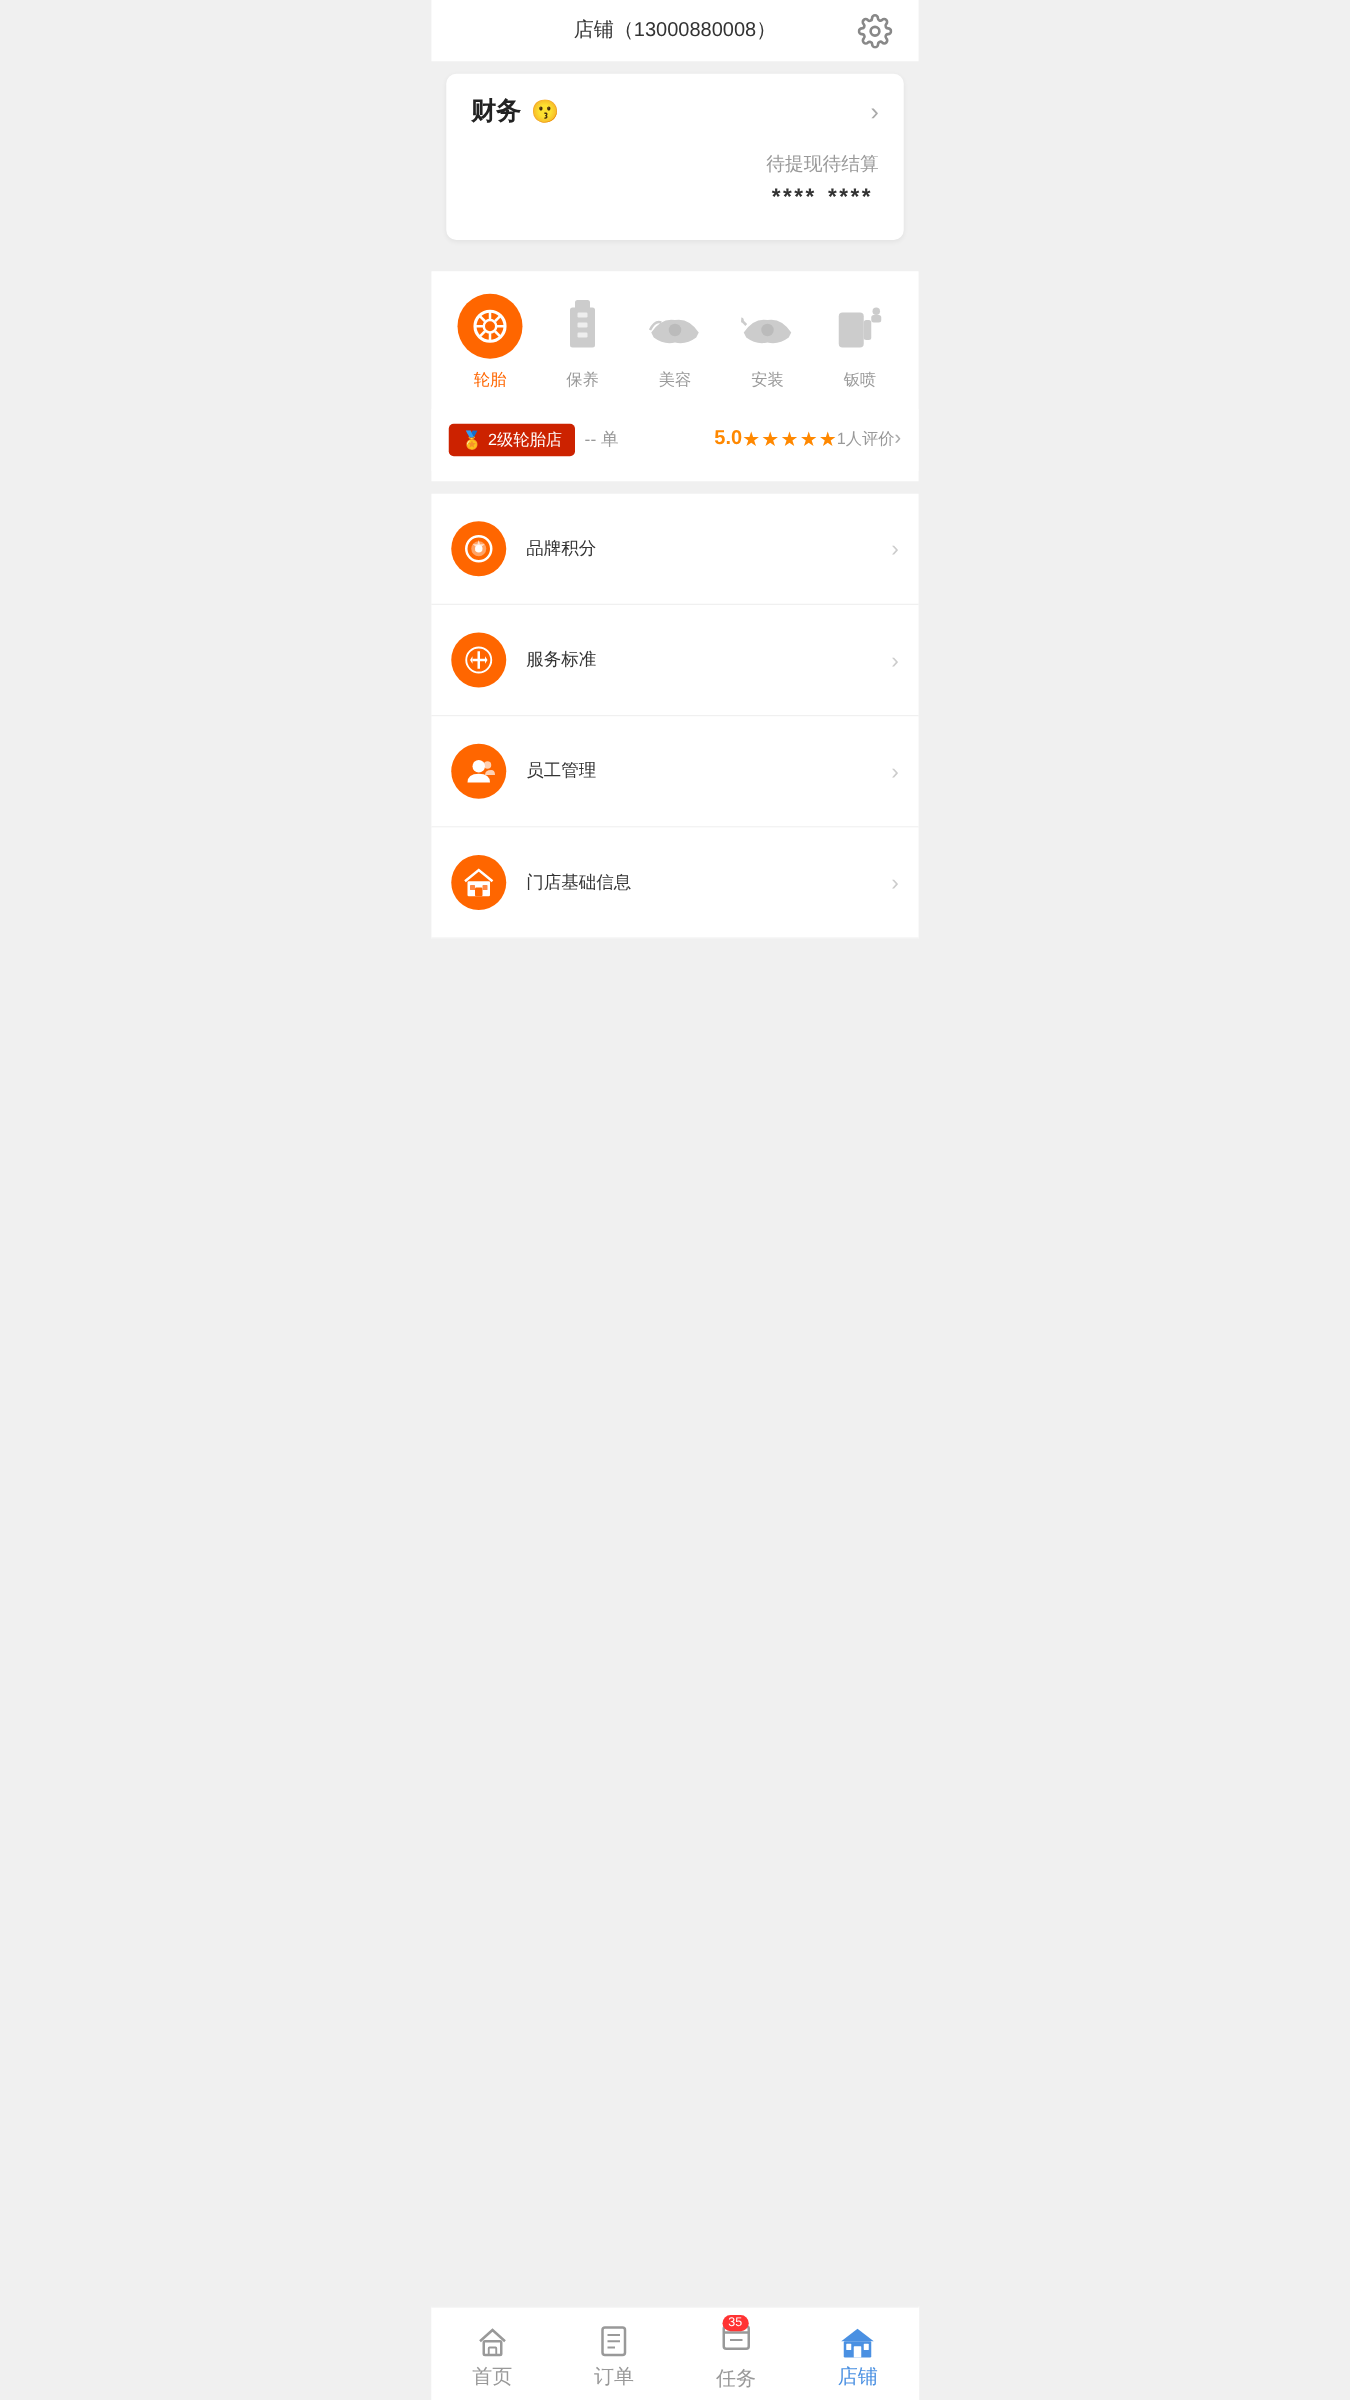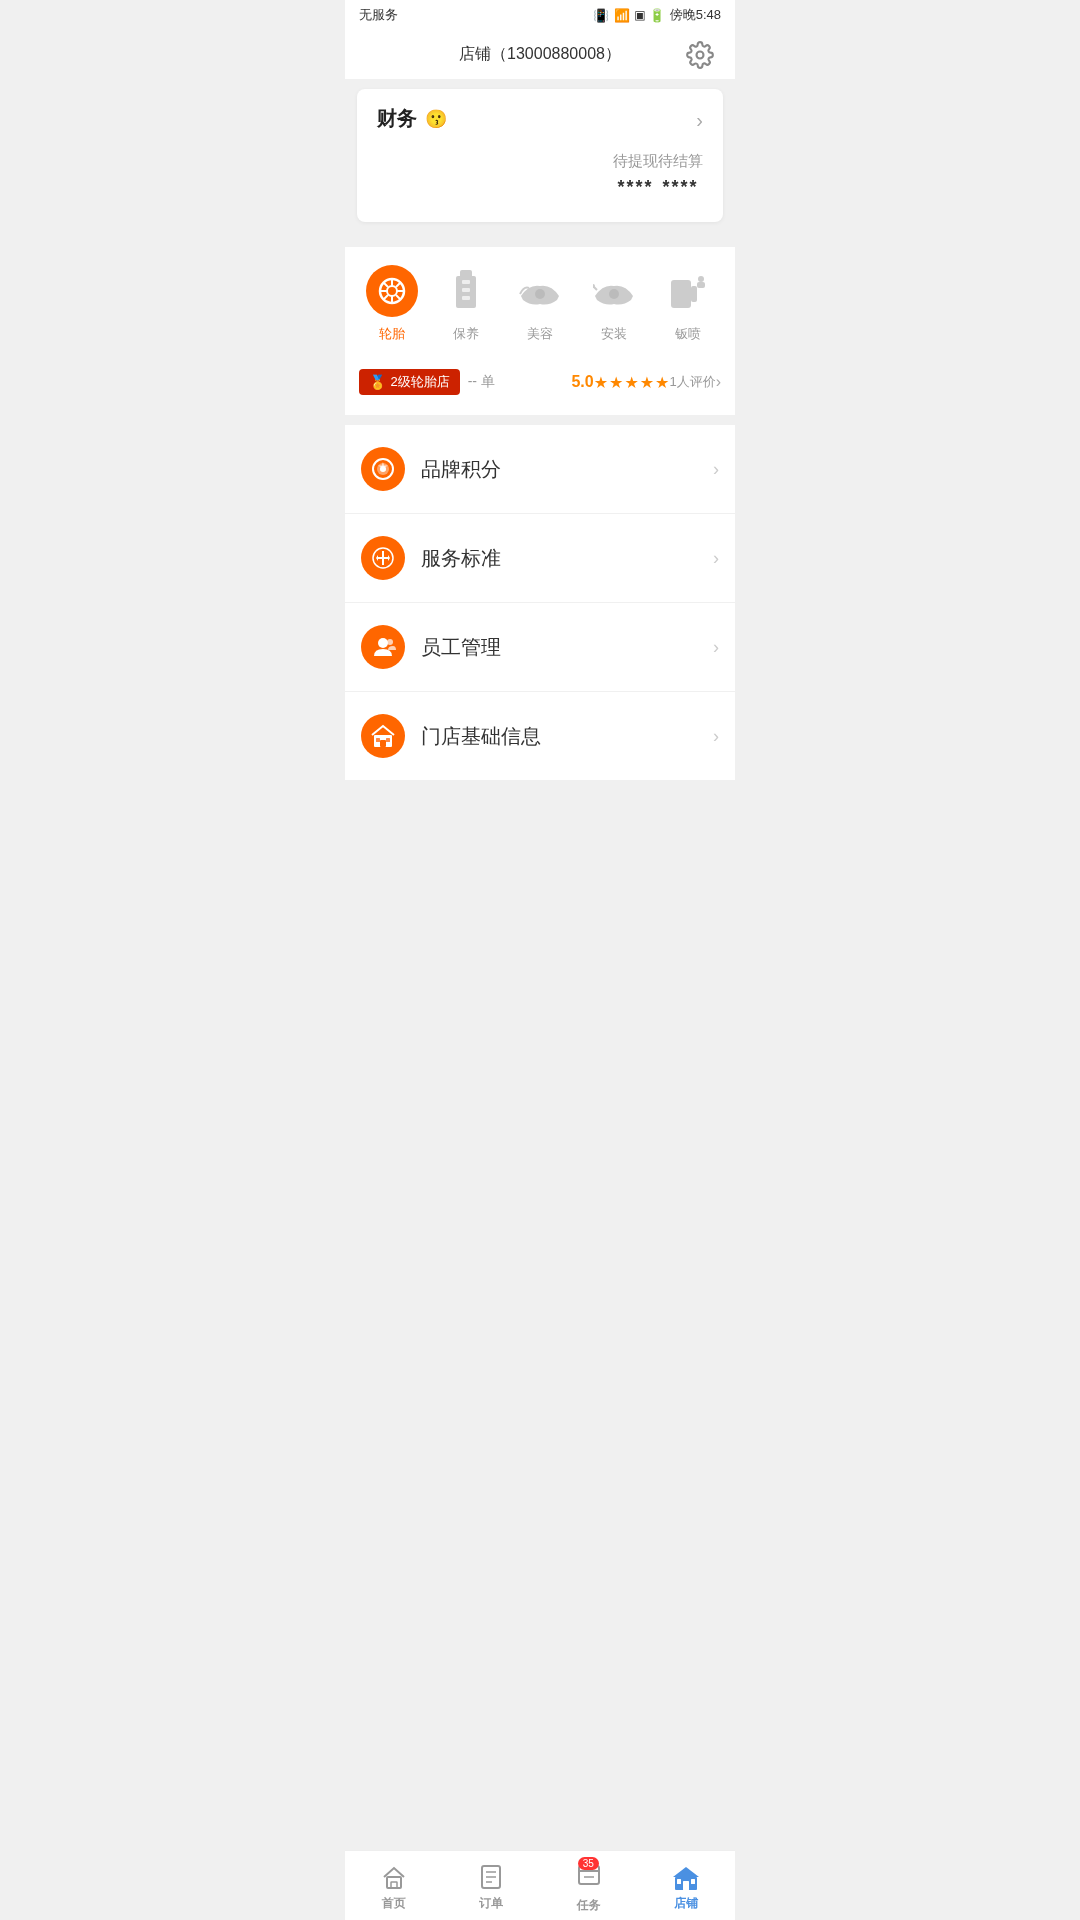"无服务" div.status-bar { html: <div> <span>无服务</span> <div> <span>📳</span> <span>📶</span> <span>▣</span> <span>🔋</span> <span>傍晚5:48</span> </div> </div> -> none }
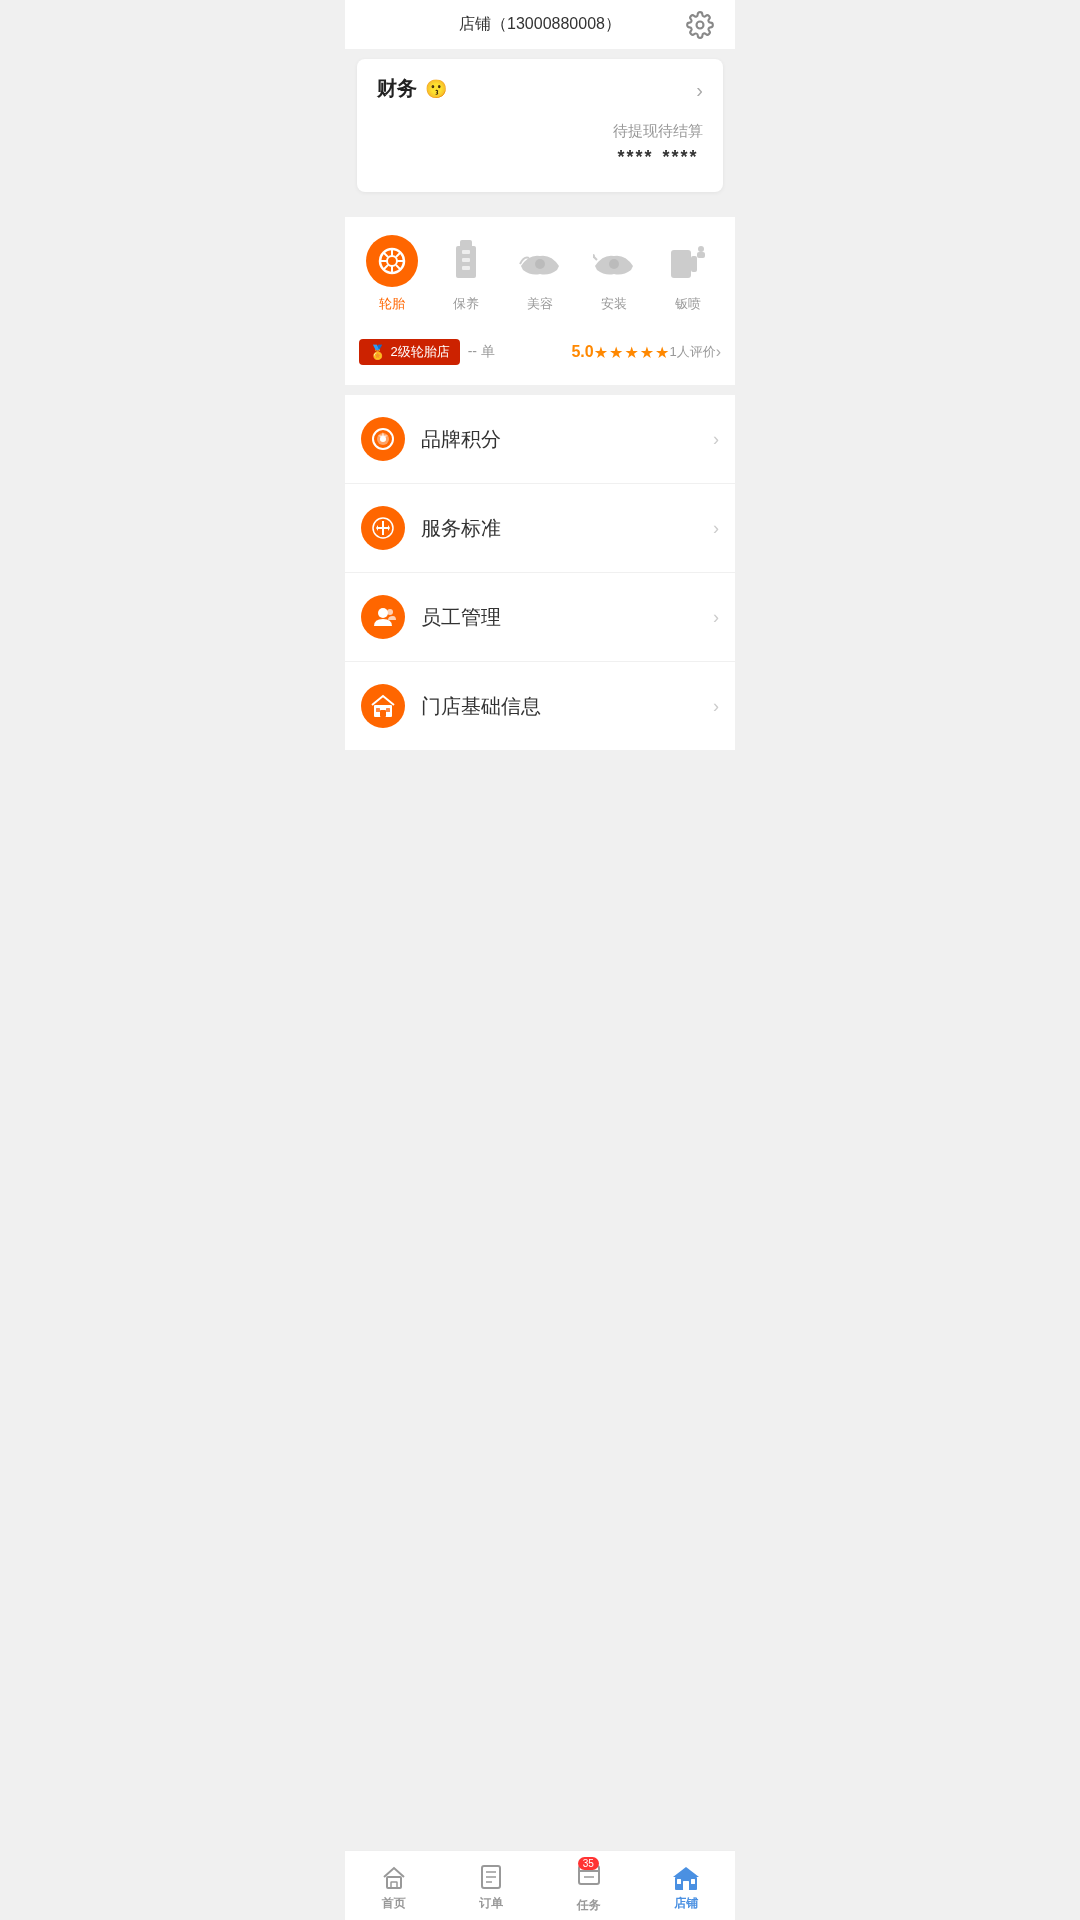"品牌积分" .menu-label { font-size: 20px -> 14px }
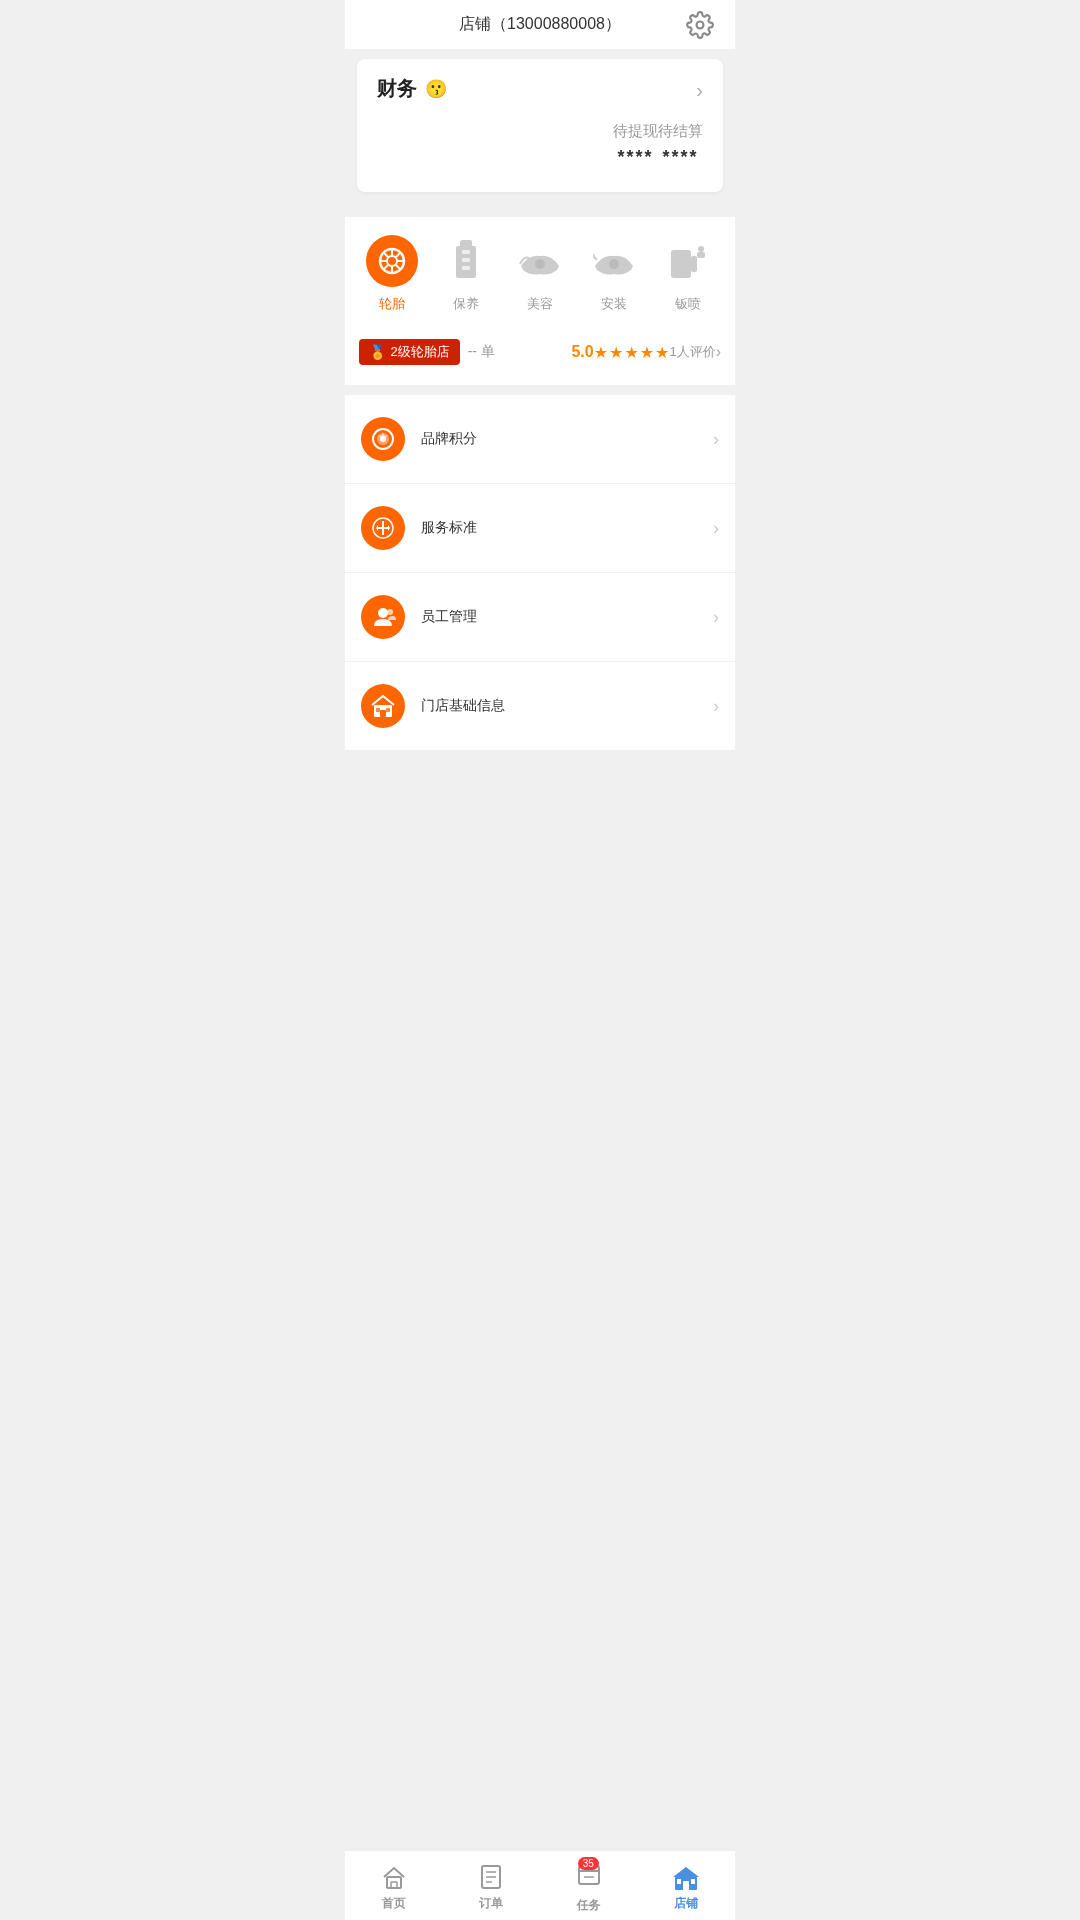"首页" .nav-label { font-size: 12px -> 16px; font-weight: bold -> none }
